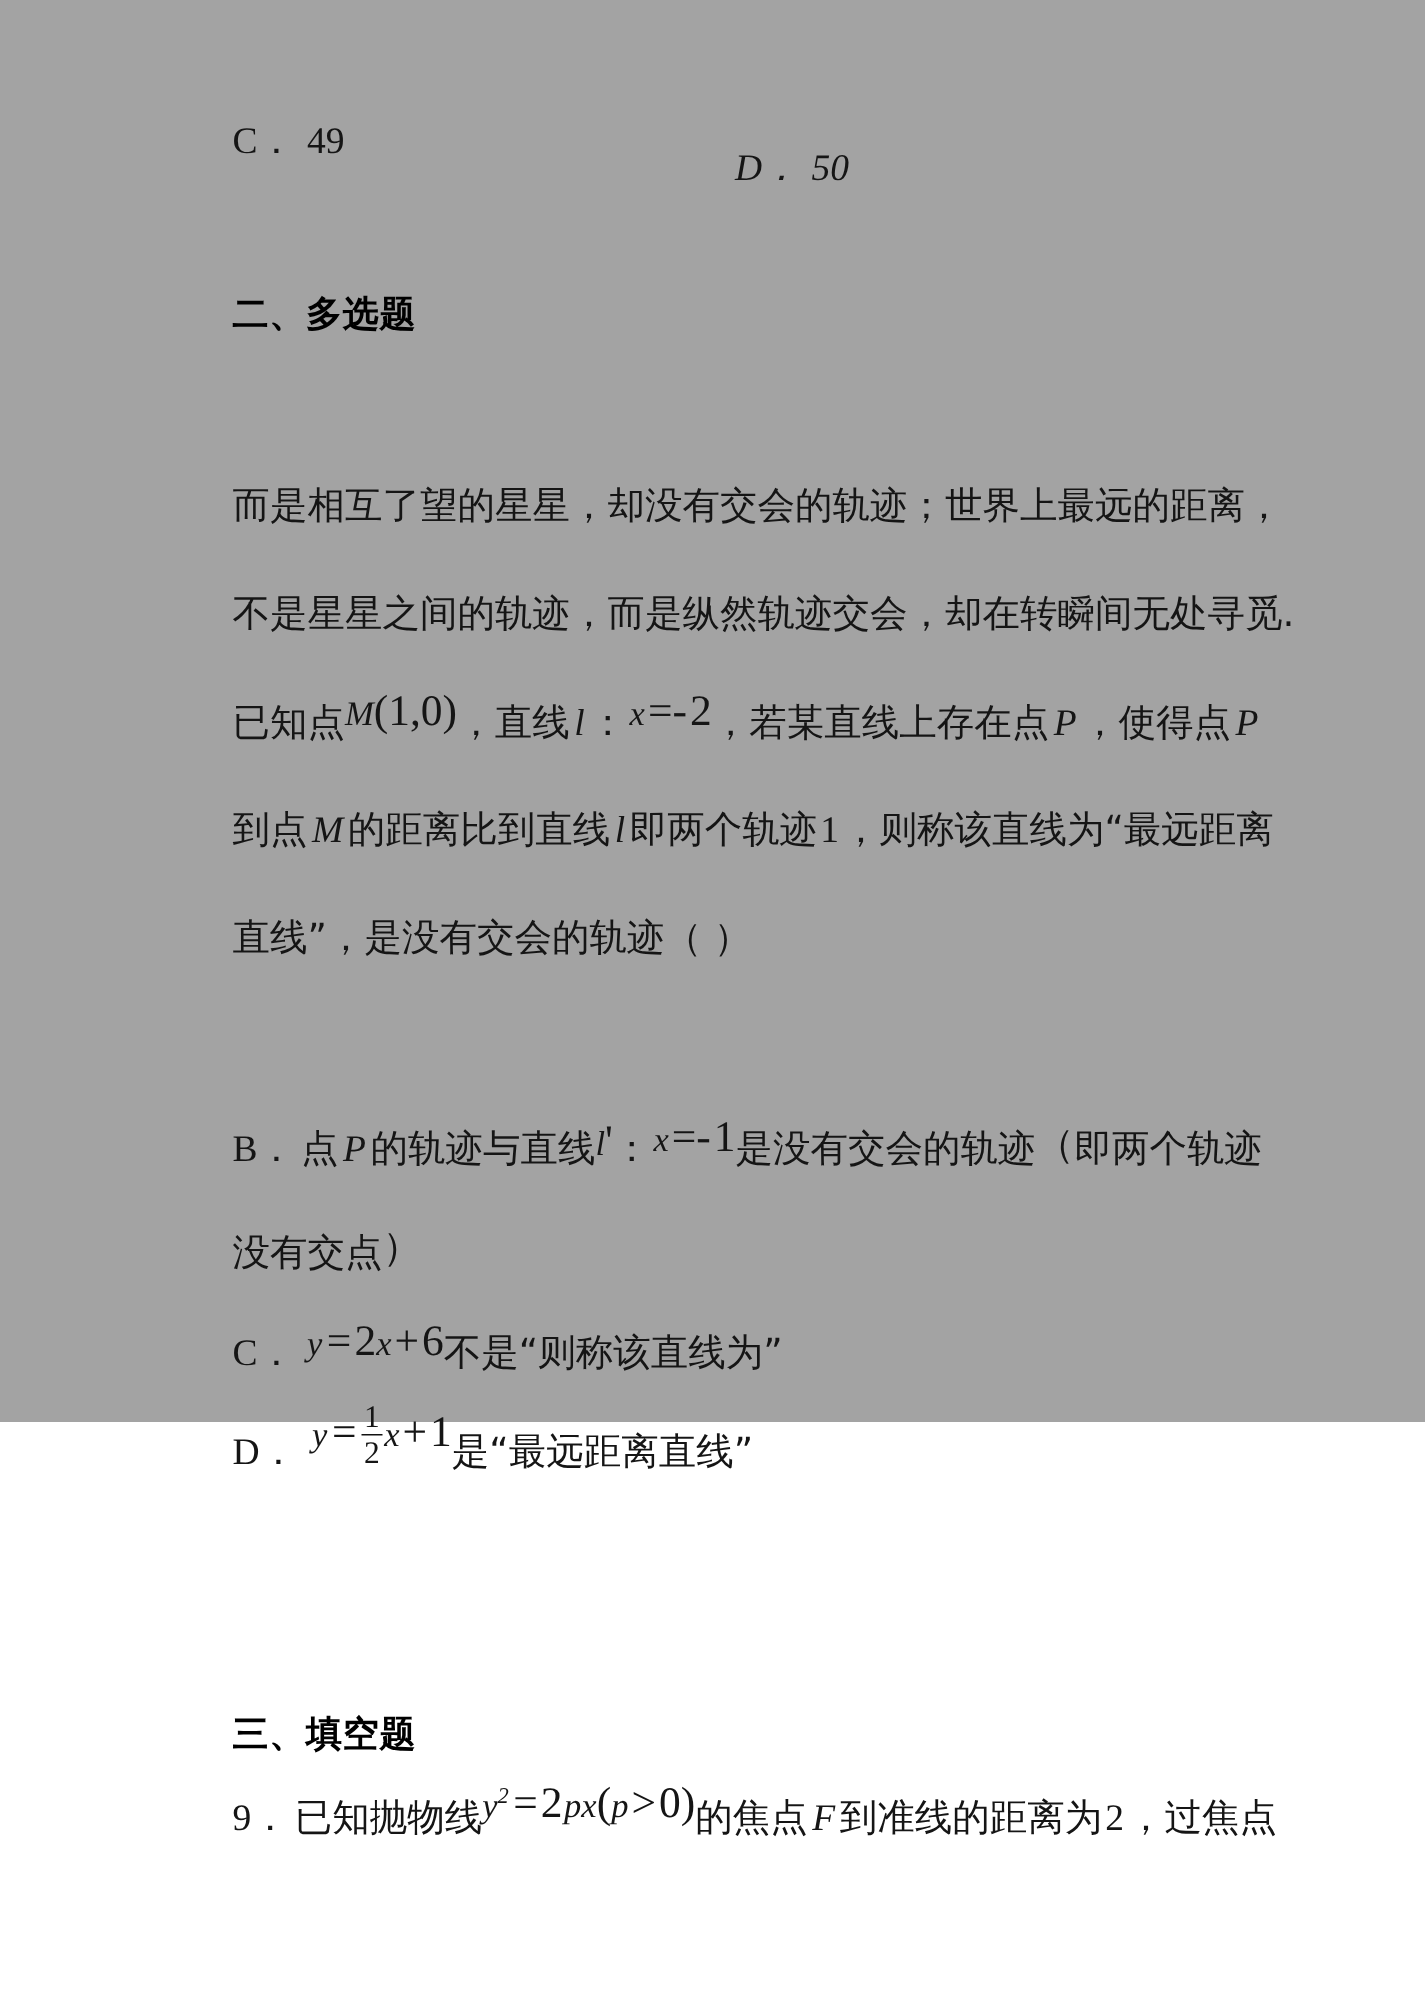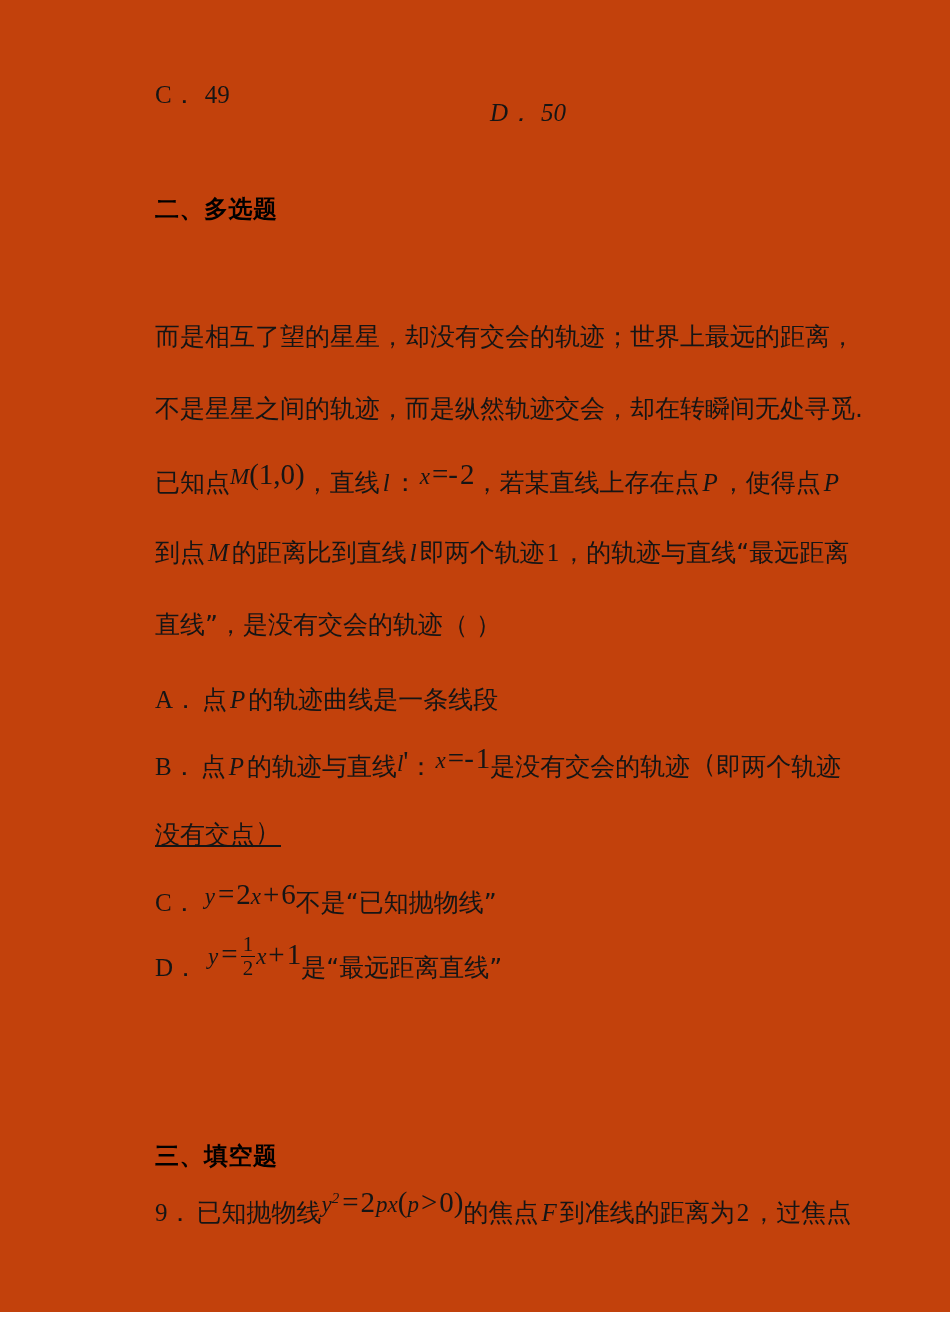"C． 49" .page { background: #c2410c -> #a3a3a3; height: 1312px -> 948px }
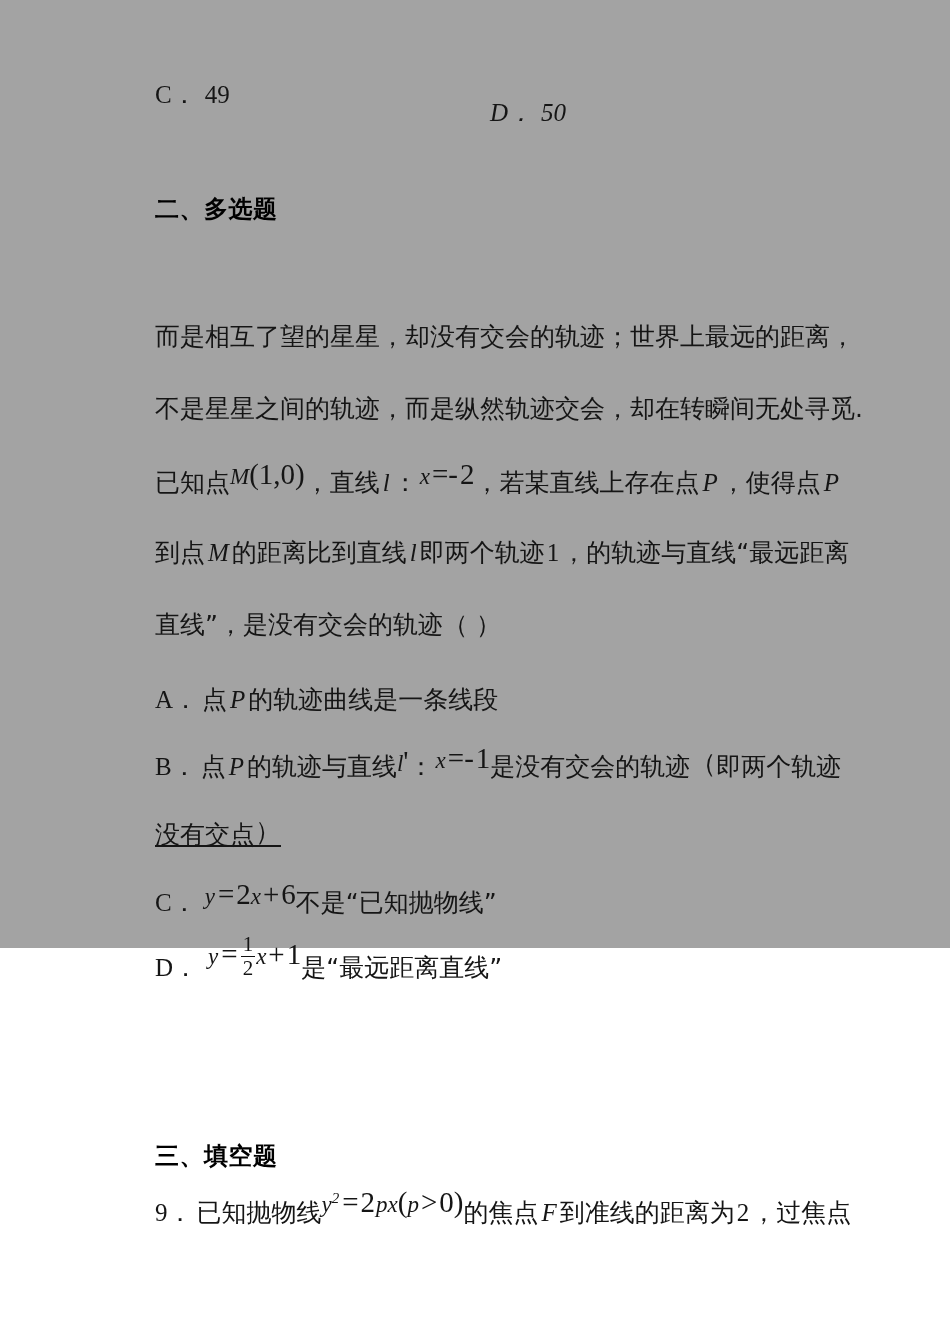"，的轨迹与直线“最远距离" span.cn { text: 的轨迹与直线 -> 则称该直线为 }
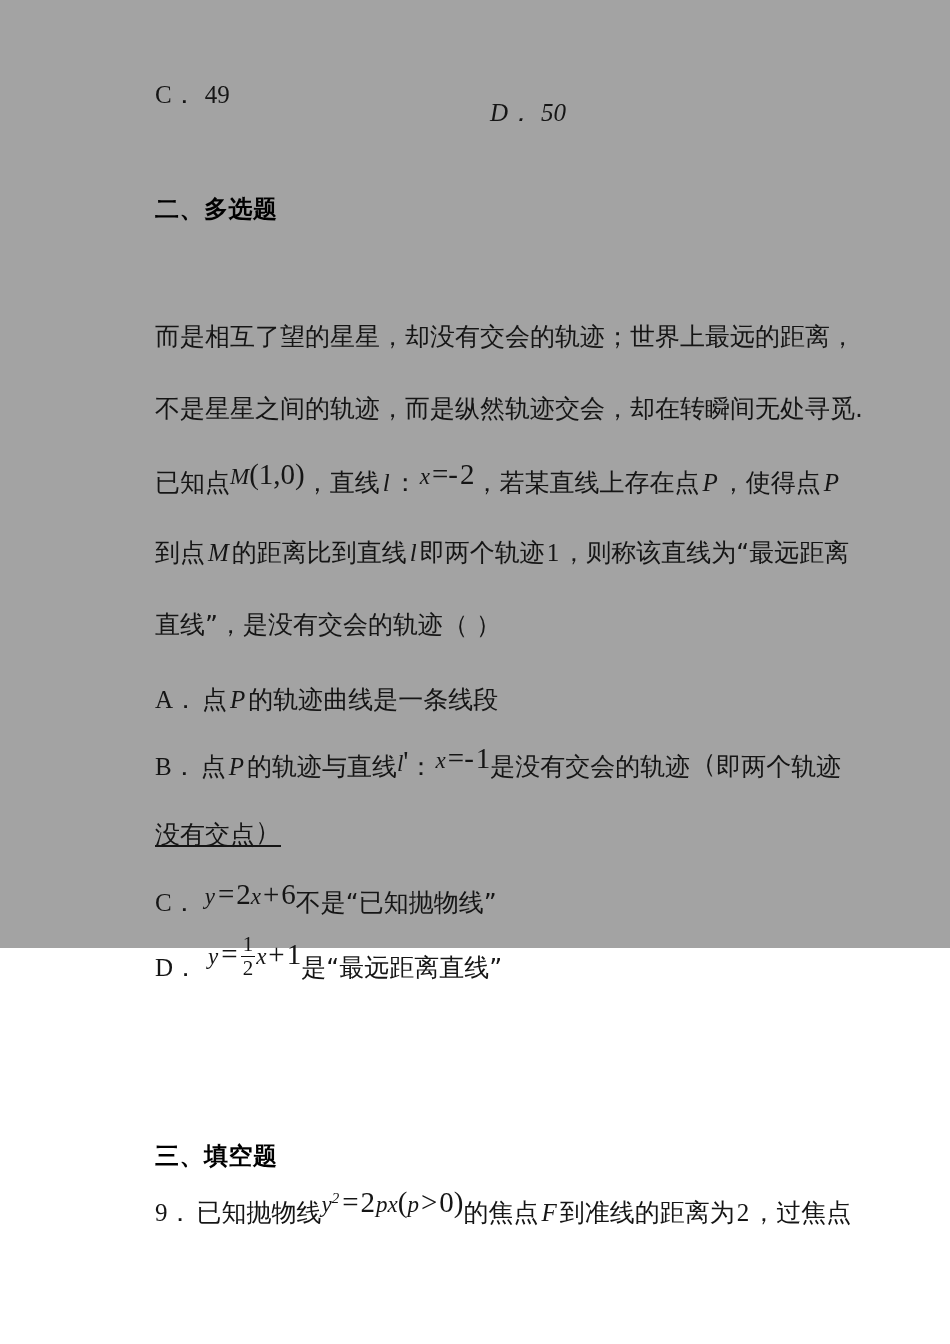"A． 点P的轨迹曲线是一条线段" div.row { html: <div> <span>A．</span><span>点</span><span>P</span><span>的轨迹曲线是一条线段</span> </div> -> none }
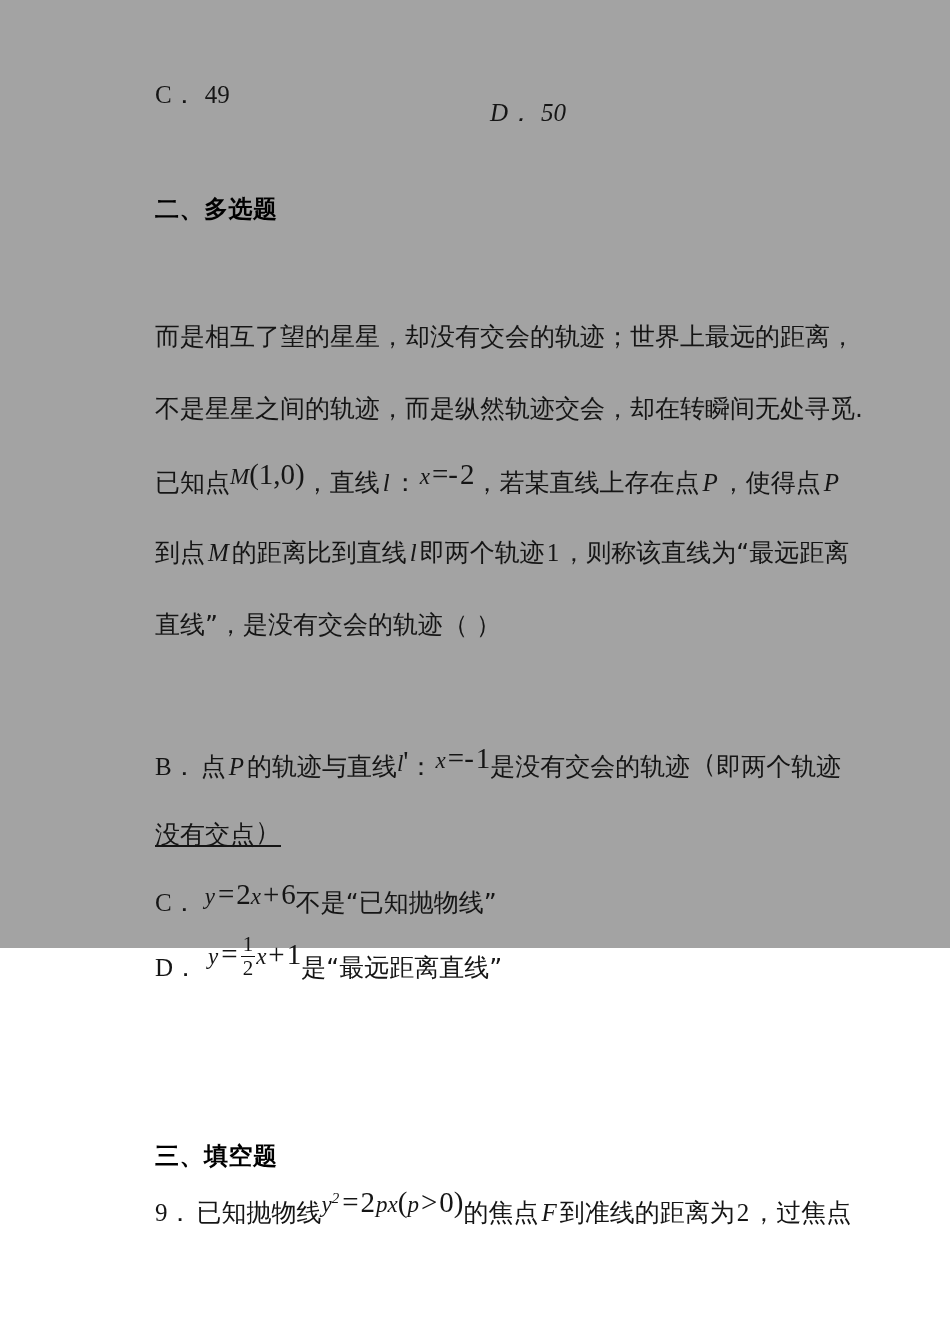"没有交点）" div.row { text-decoration: underline -> none }
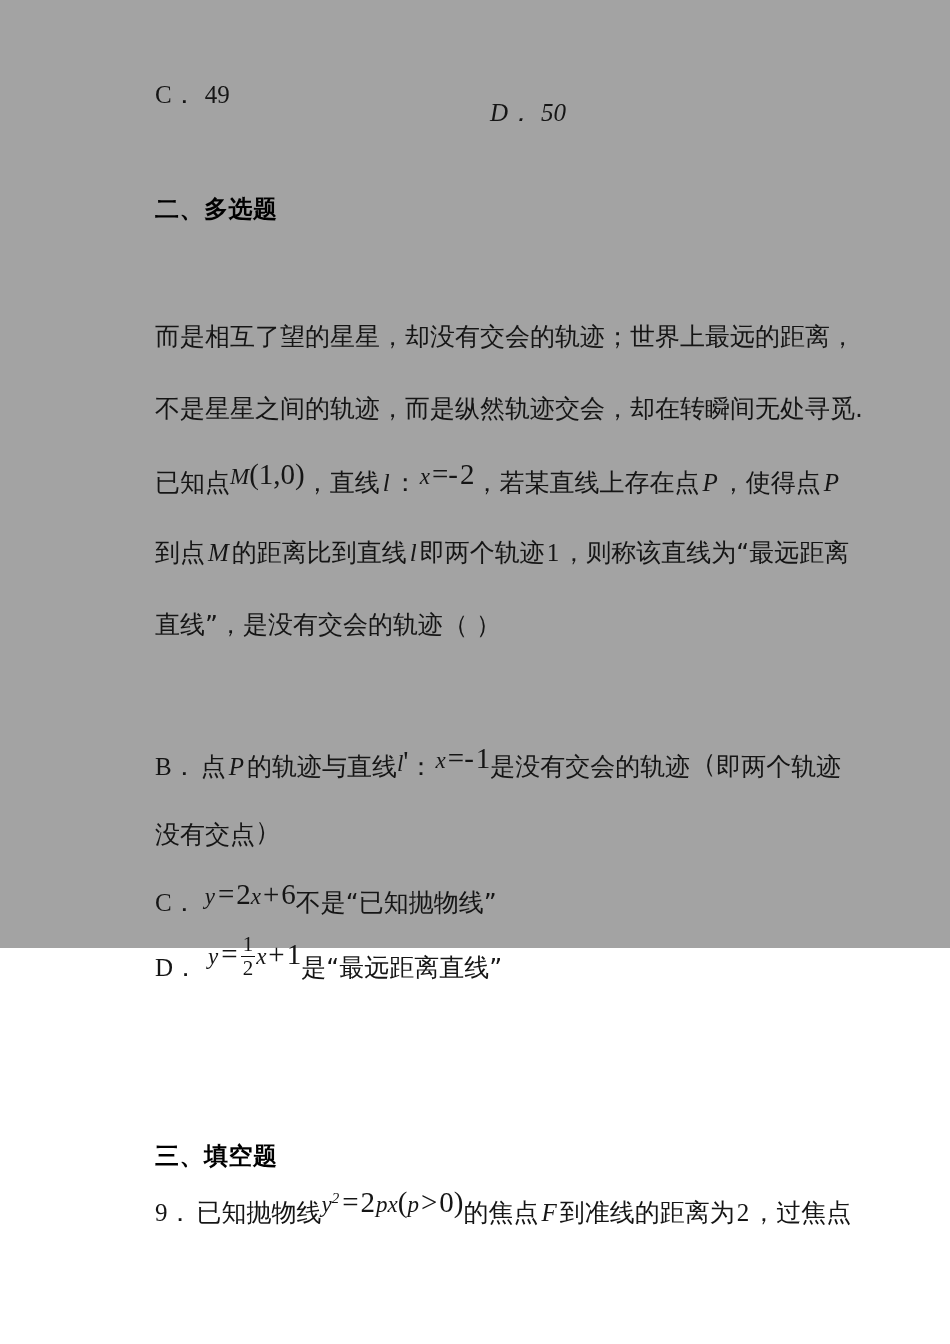"不是“已知抛物线”" span.cn { text: 已知抛物线 -> 则称该直线为 }
